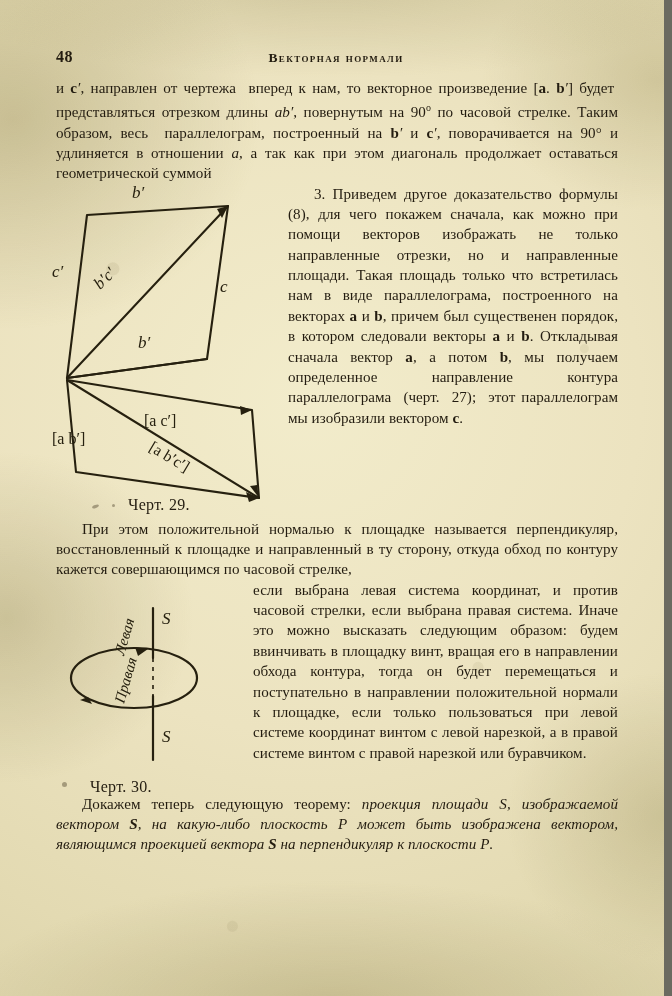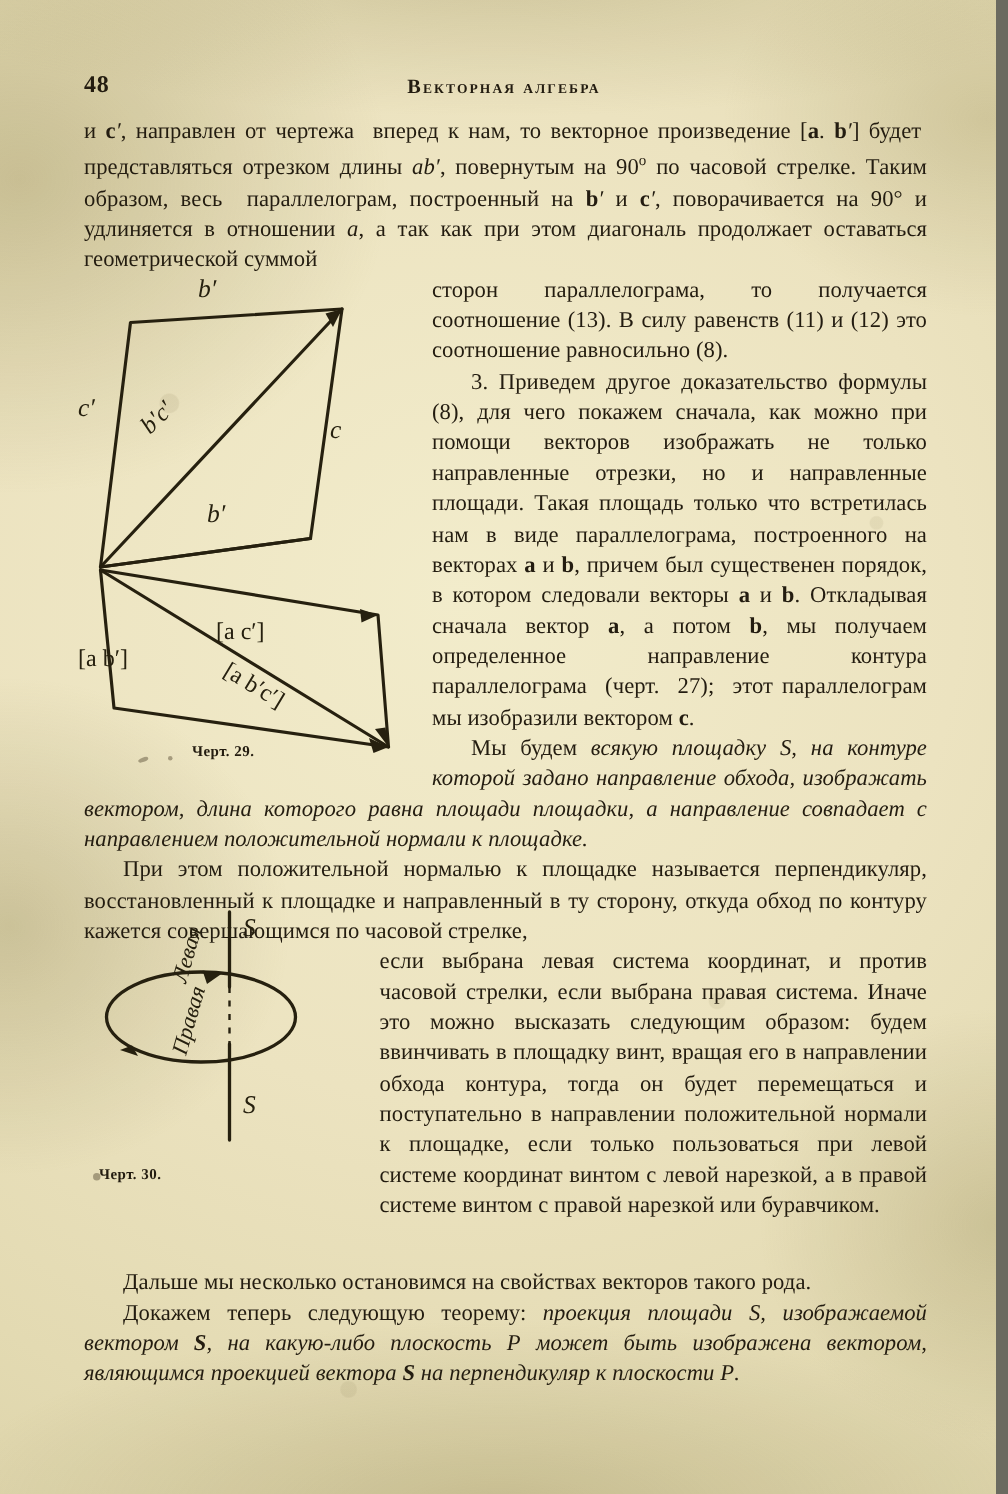"Векторная алгебра" div.runtitle { text: алгебра -> нормали }
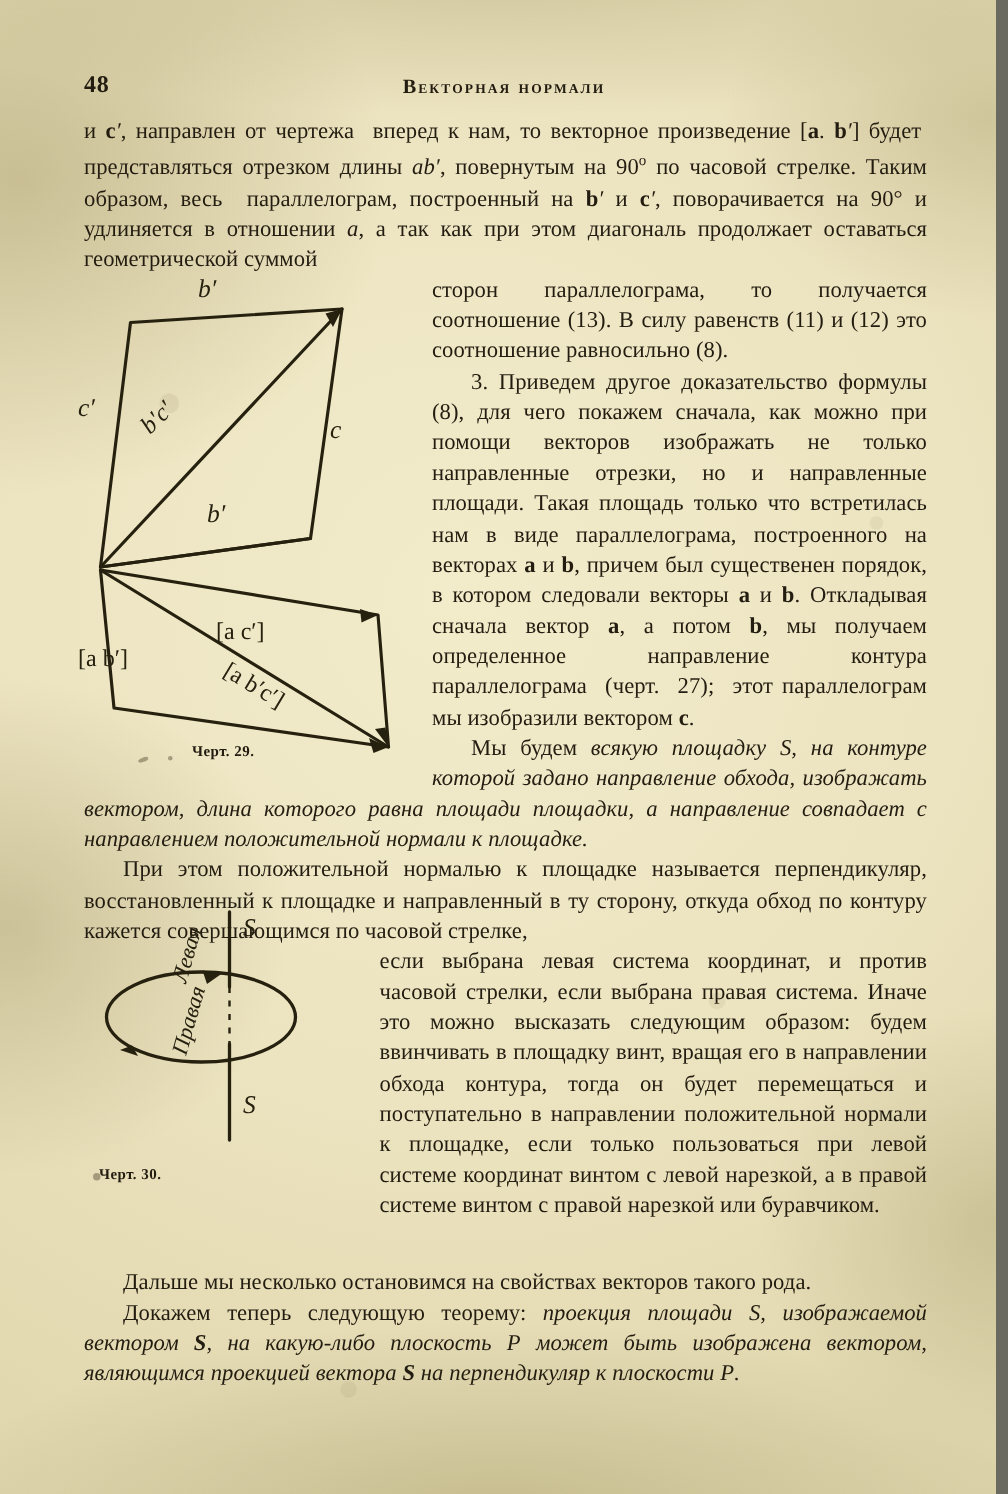"сторон параллелограма, то получается" p.just { html: <p> сторон параллелограма, то получается соотношение (13). В силу равенств (11) и (12) это соотношение равносильно (8). </p> -> none }
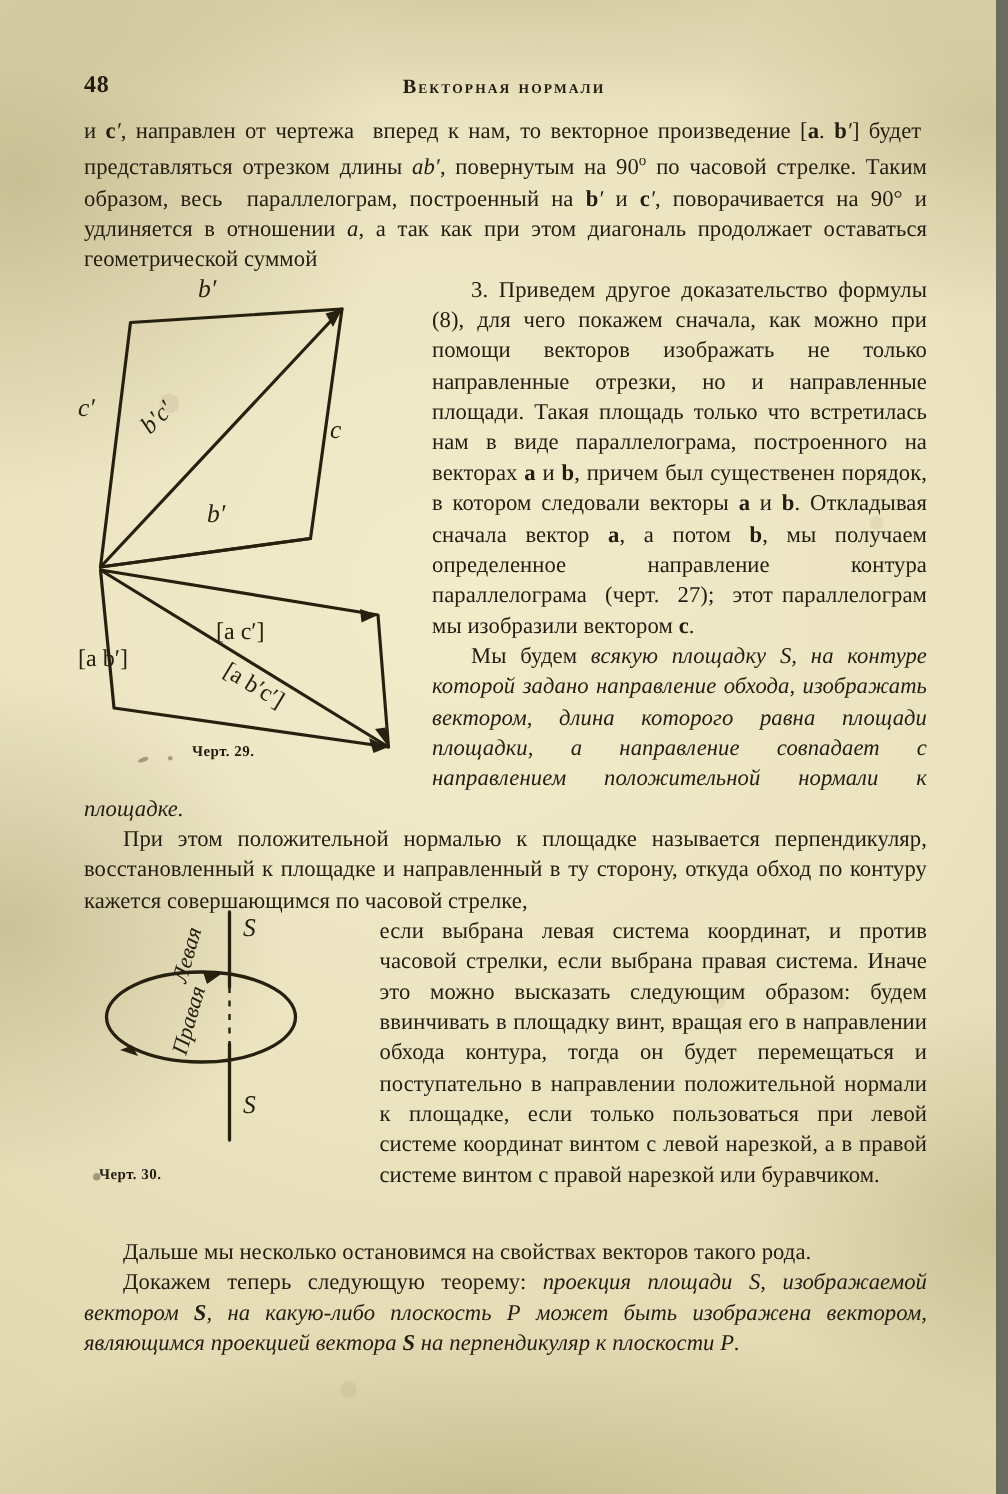"Мы будем всякую площадку S," p.just { html: <p> Мы будем <span>всякую площадку <span>S</span>, на контуре которой задано направление обхода, изображать вектором, длина которого равна площади площадки, а направление совпадает с направлением положительной нормали к площадке.</span> </p> -> none }
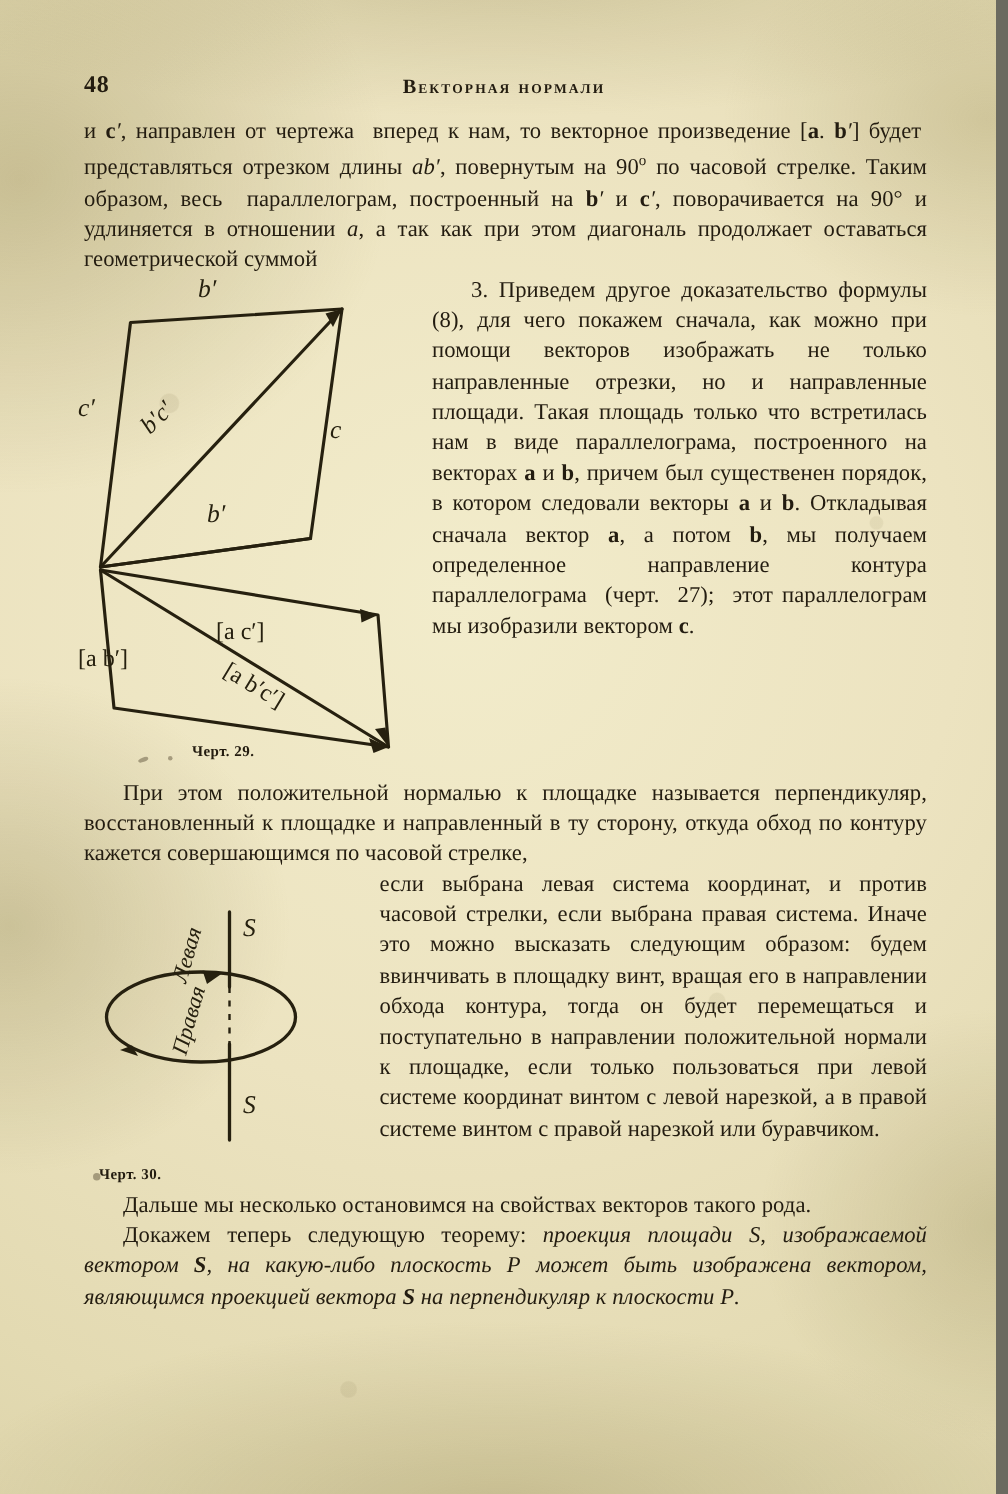"Черт. 29." .figcap { font-size: 10px -> 16px; font-weight: bold -> none }
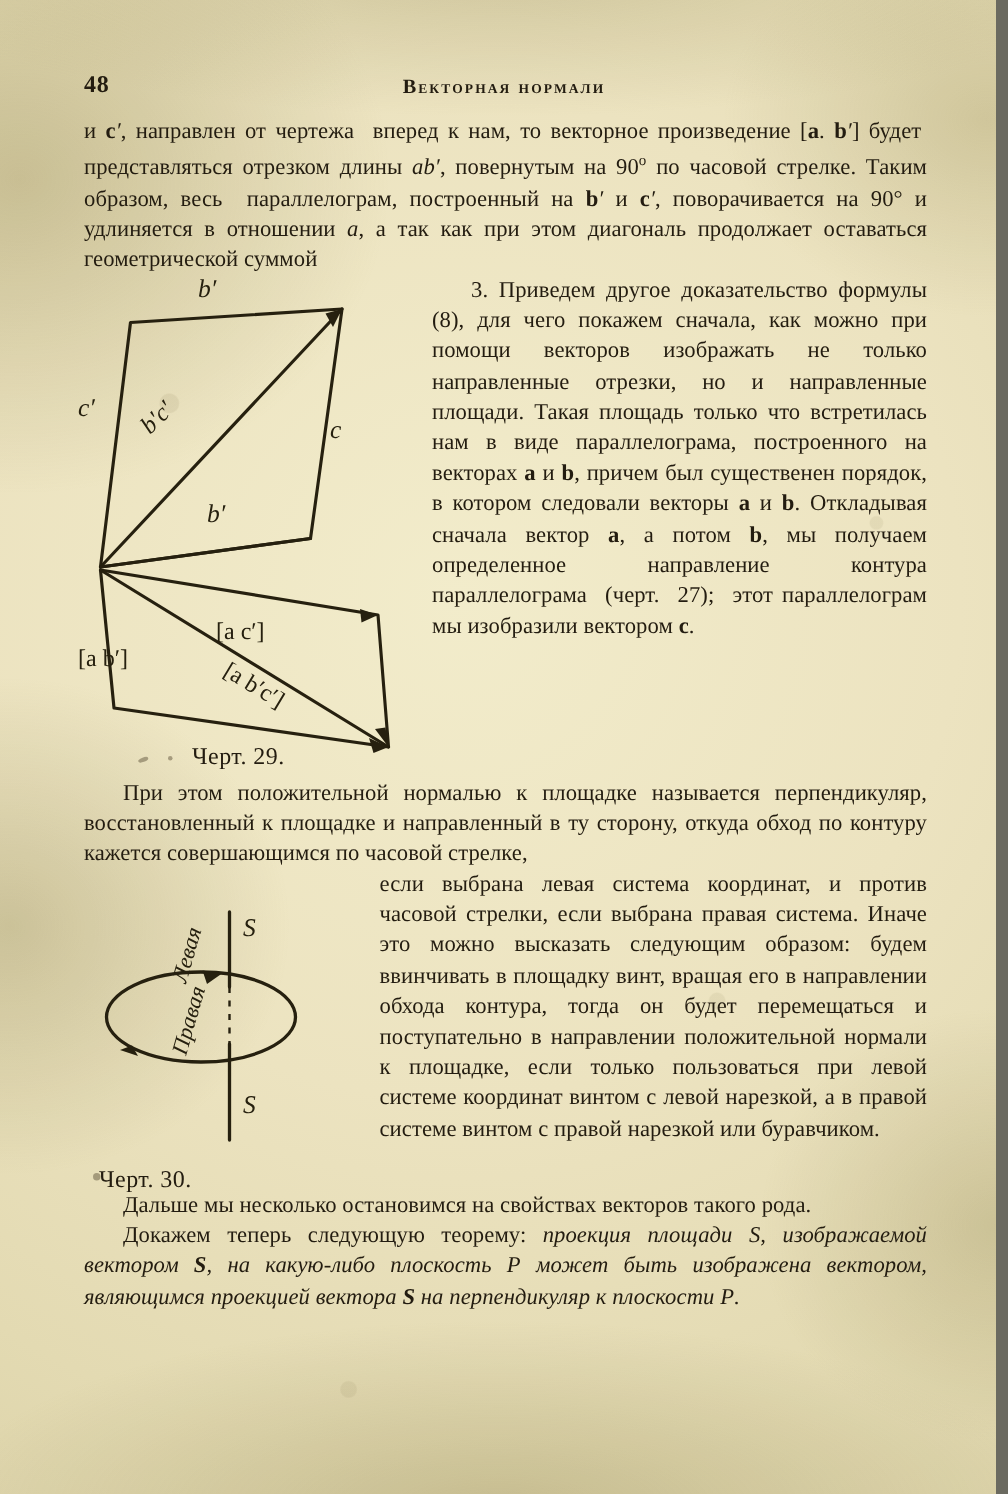"Черт. 30." .cap30 { left: 66px -> 90px }
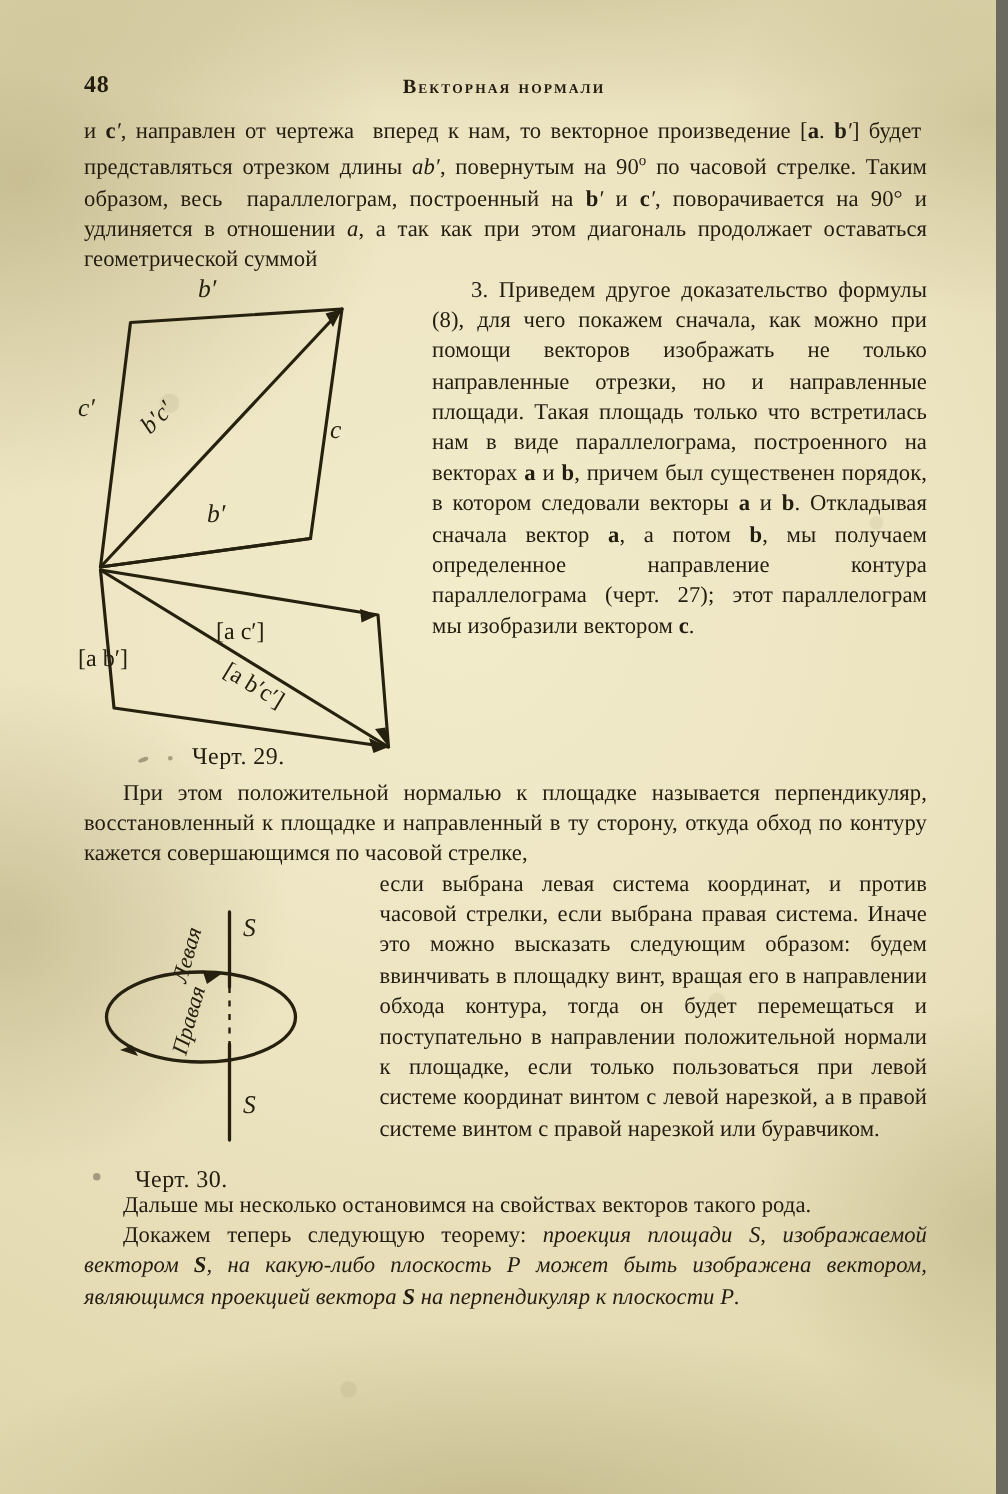"Дальше мы несколько остановимся на" p.just { html: <p> Дальше мы несколько остановимся на свойствах векторов такого рода. </p> -> none }
